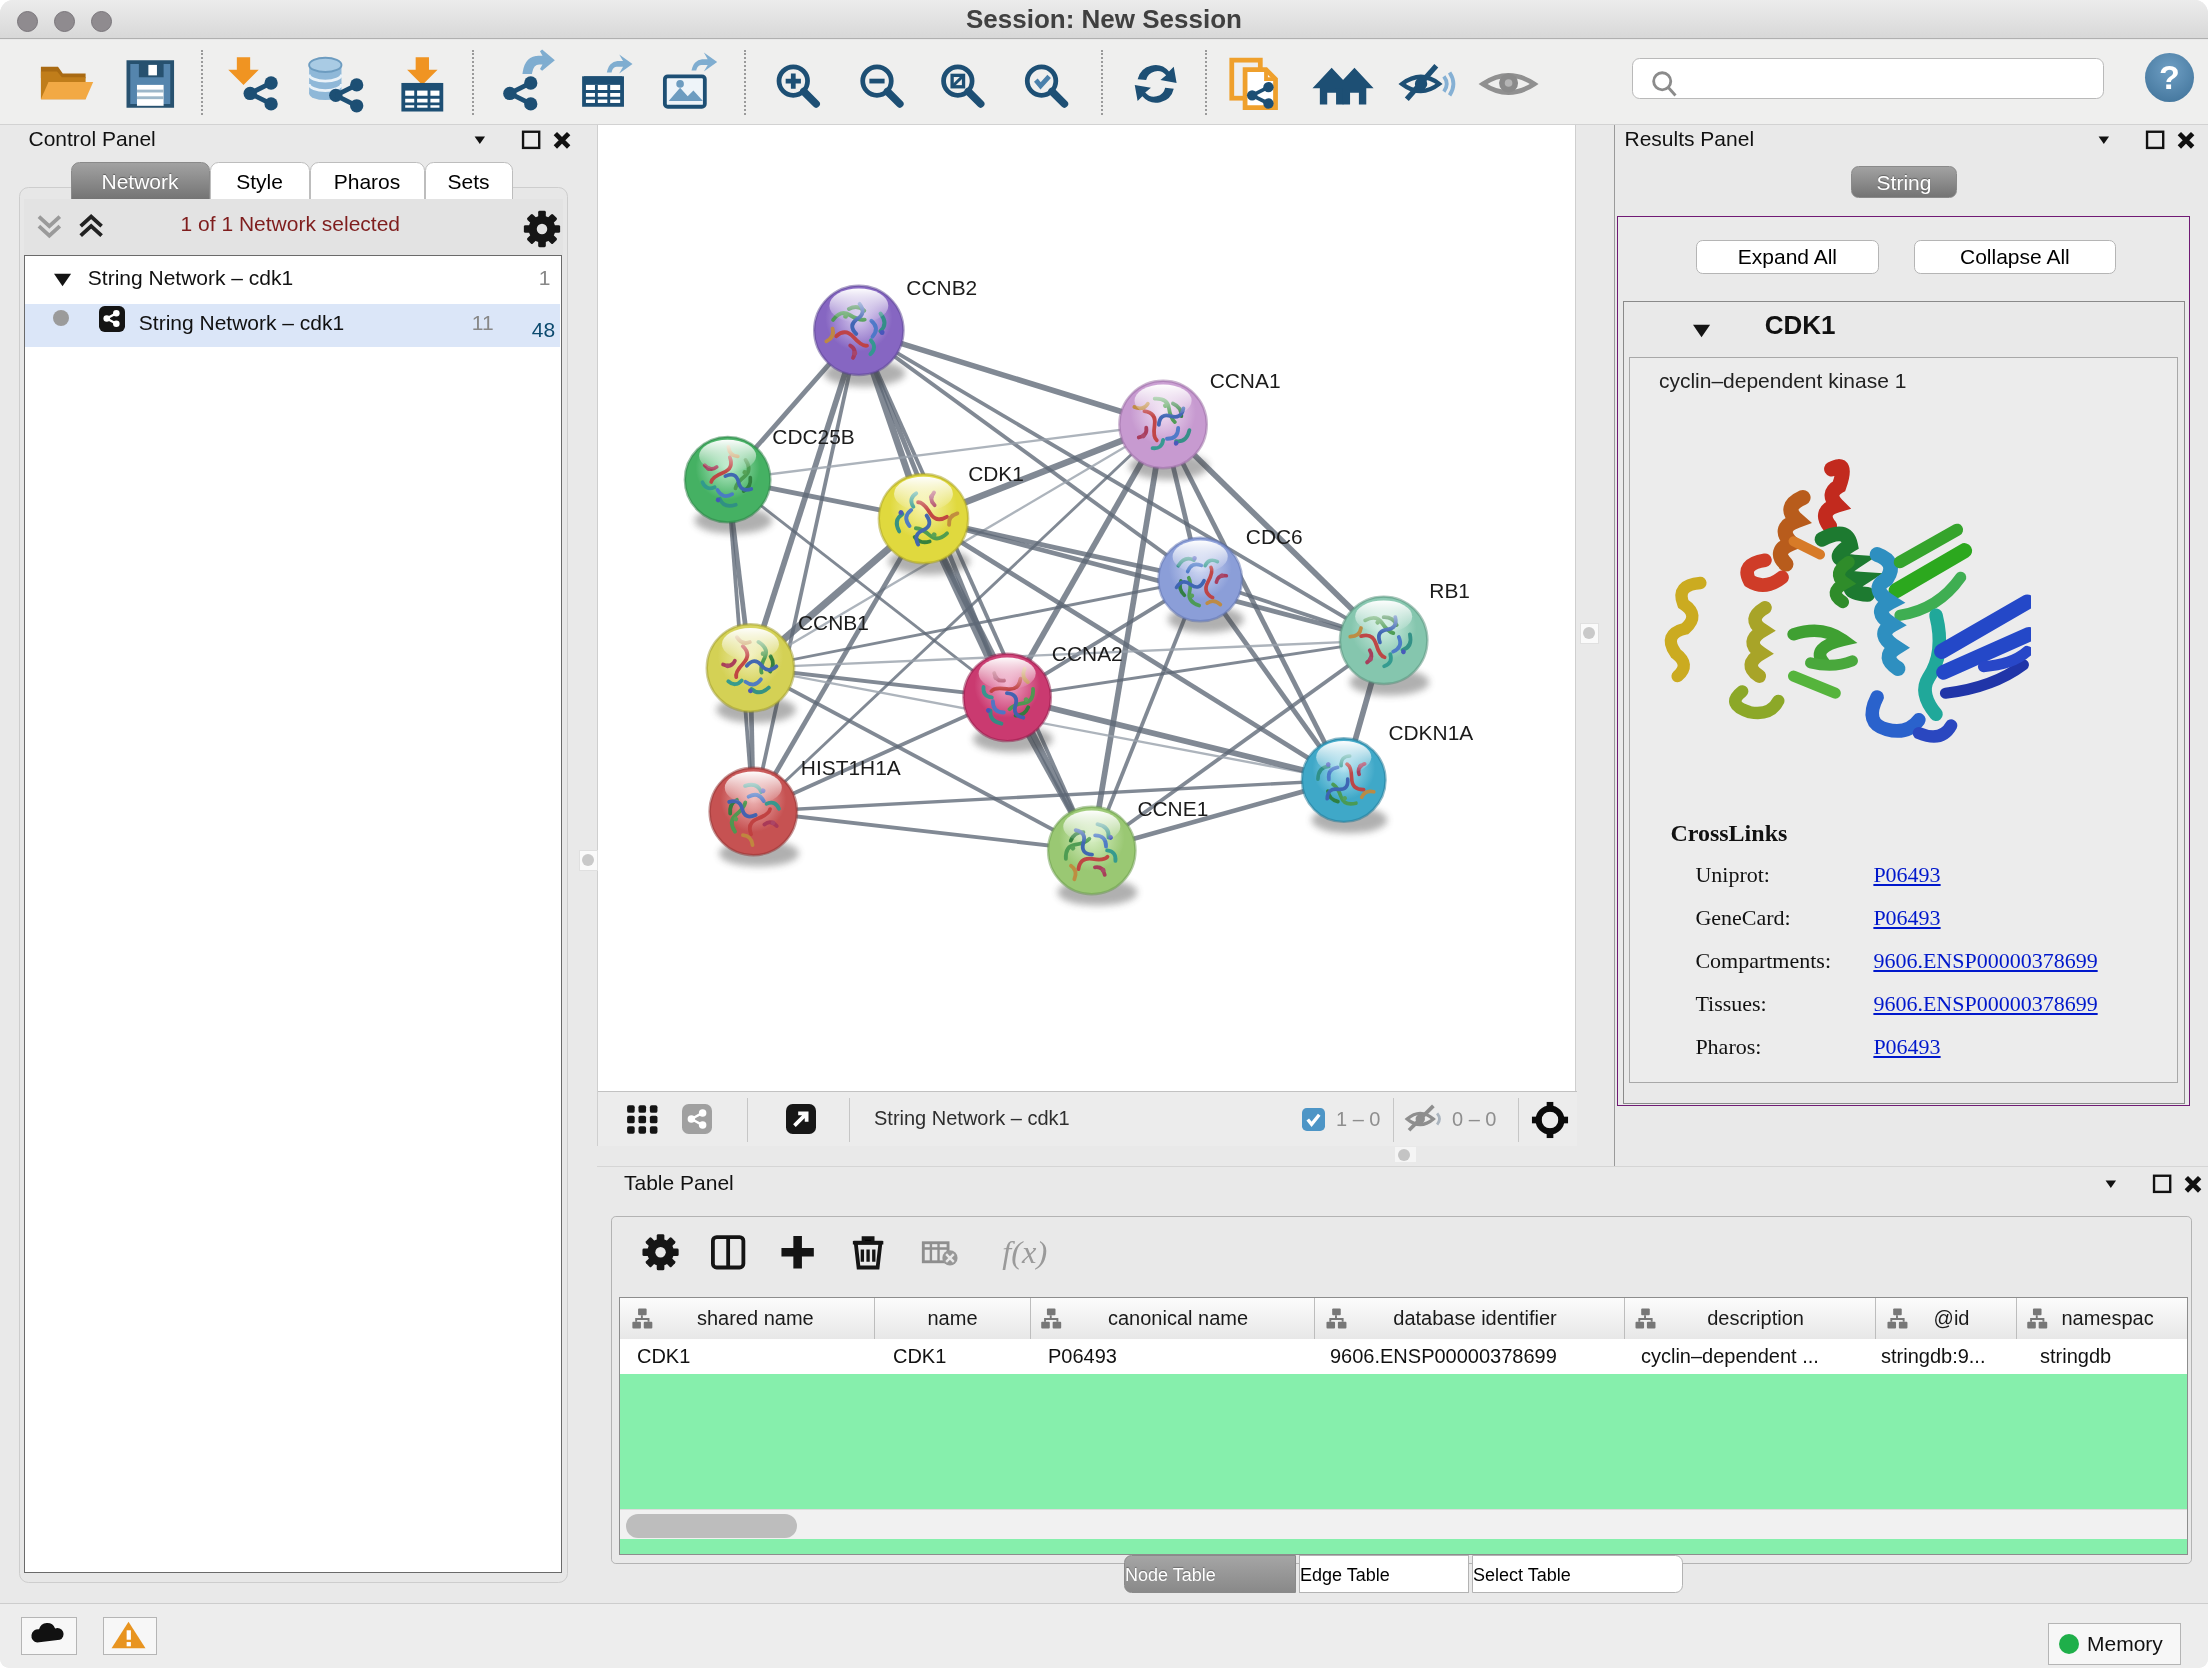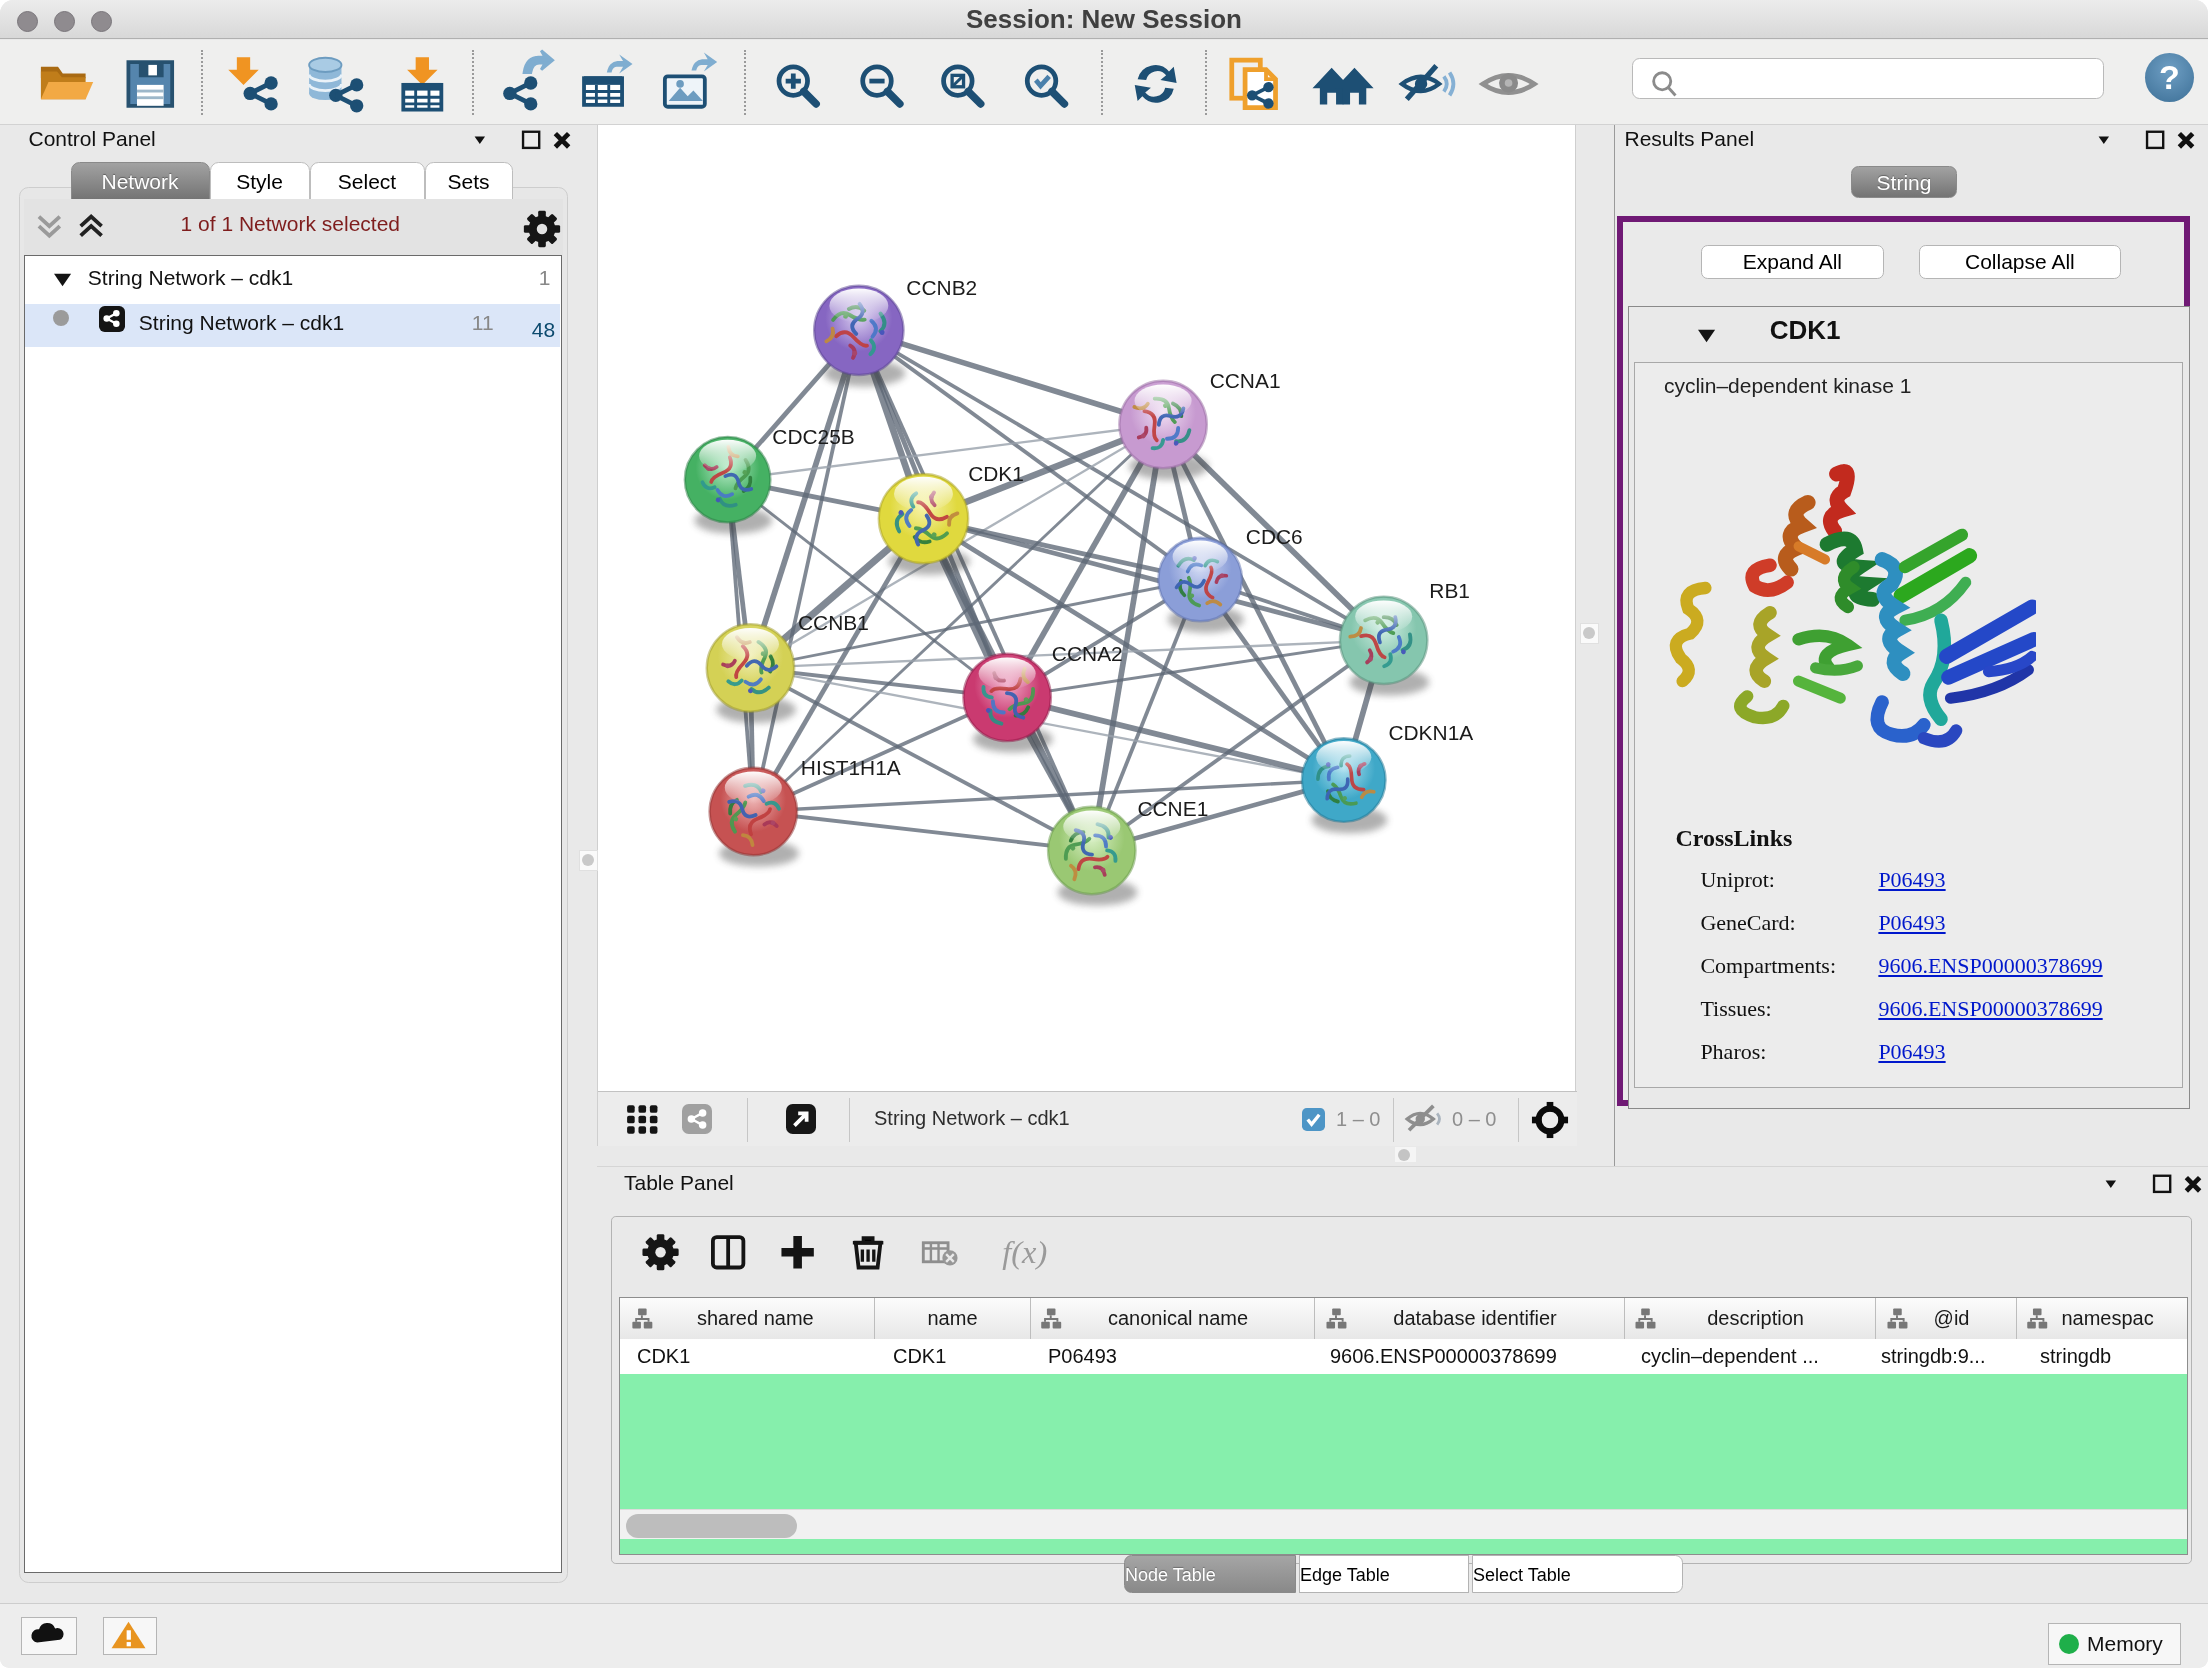"Select" div.tabbtn { text: Select -> Pharos }
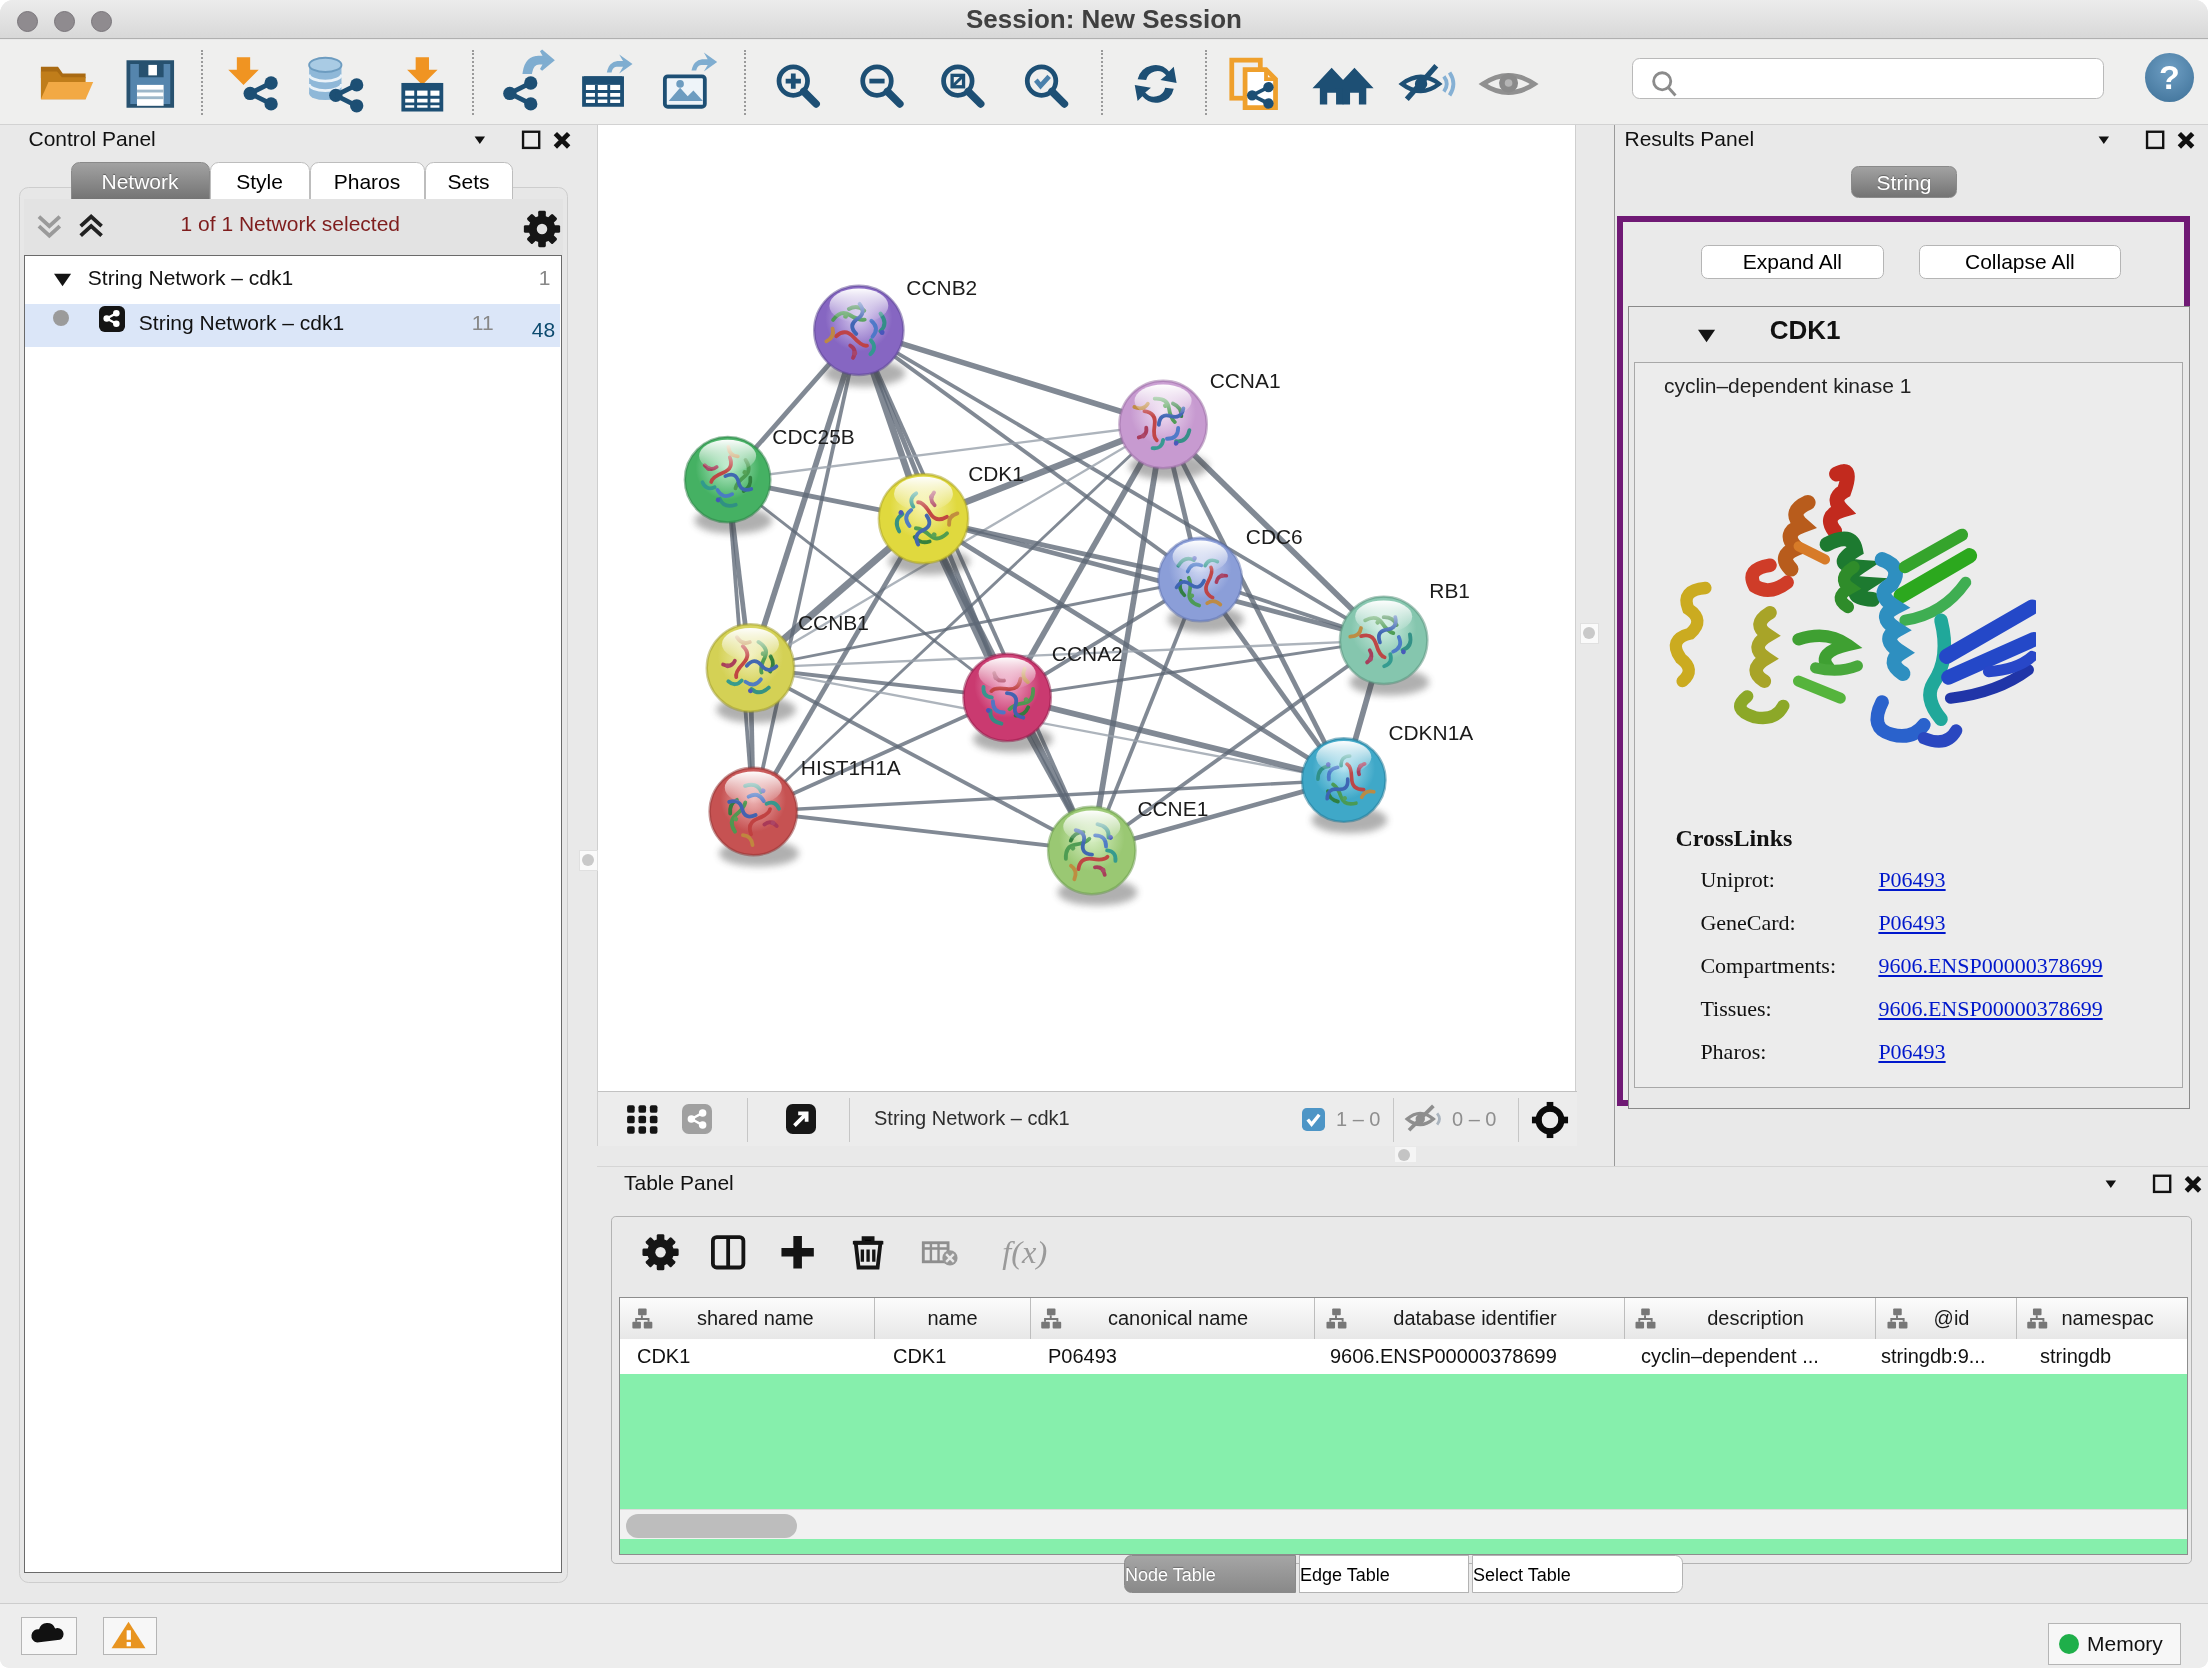"Expand All" div.abs { border: 6px solid #701a75 -> 1px solid #701a75 }
